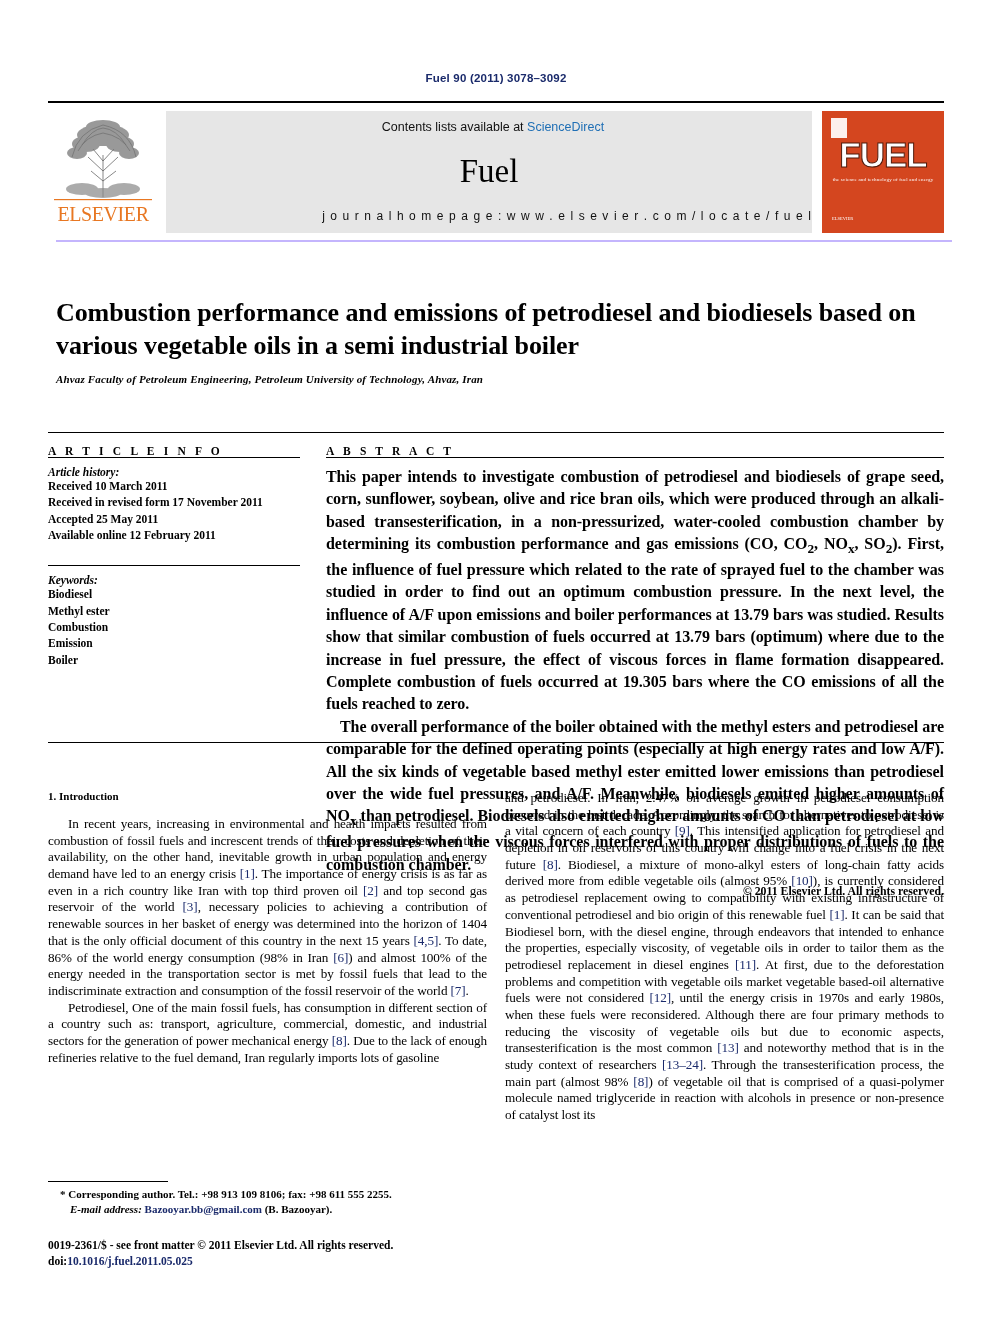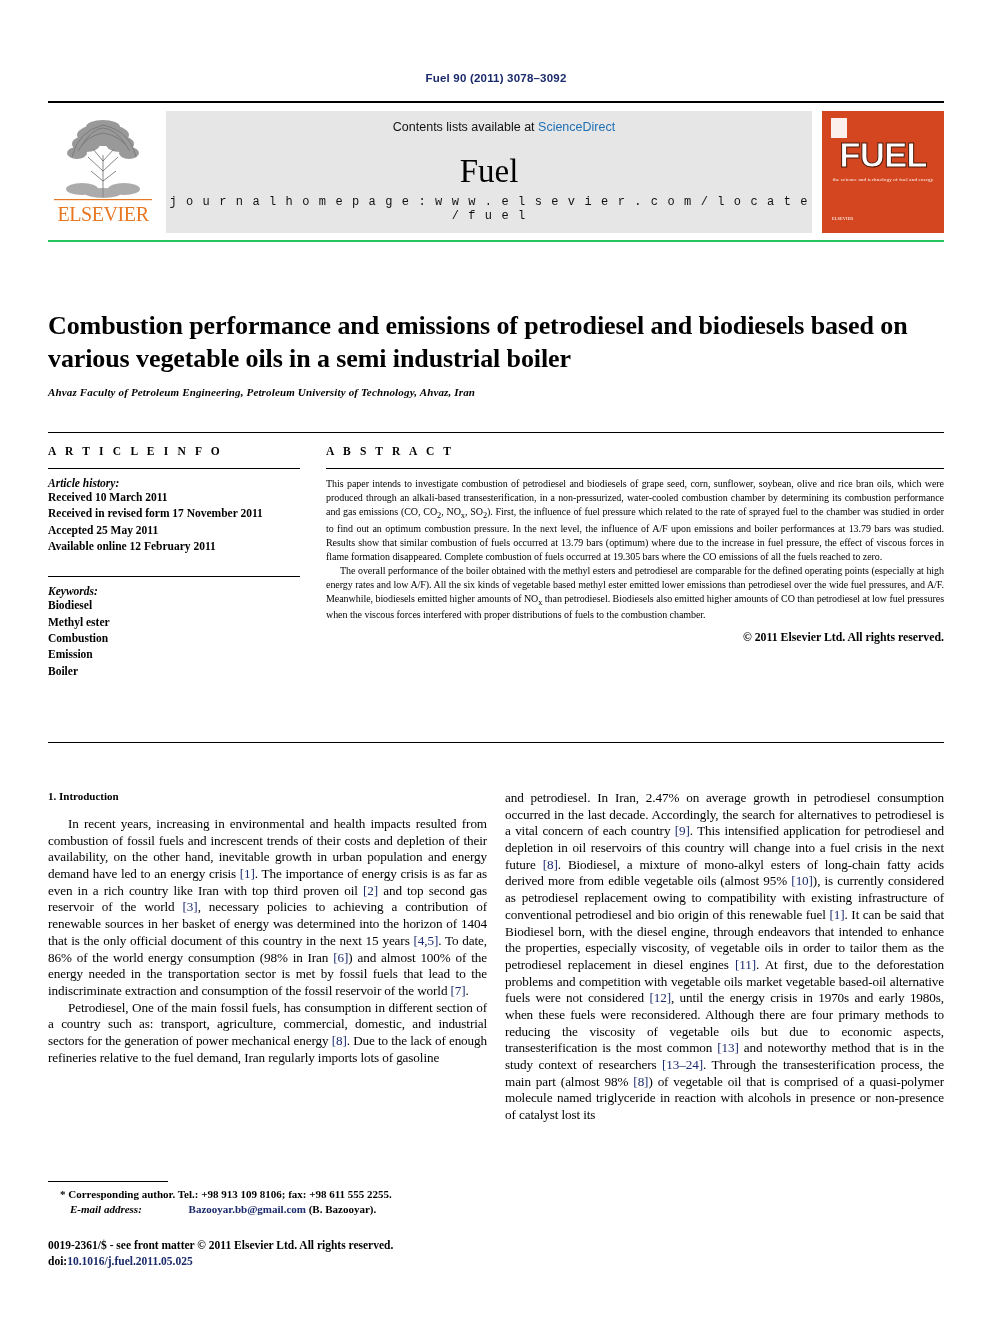"Contents lists available at" .contents-line { left: 15px -> 4px }
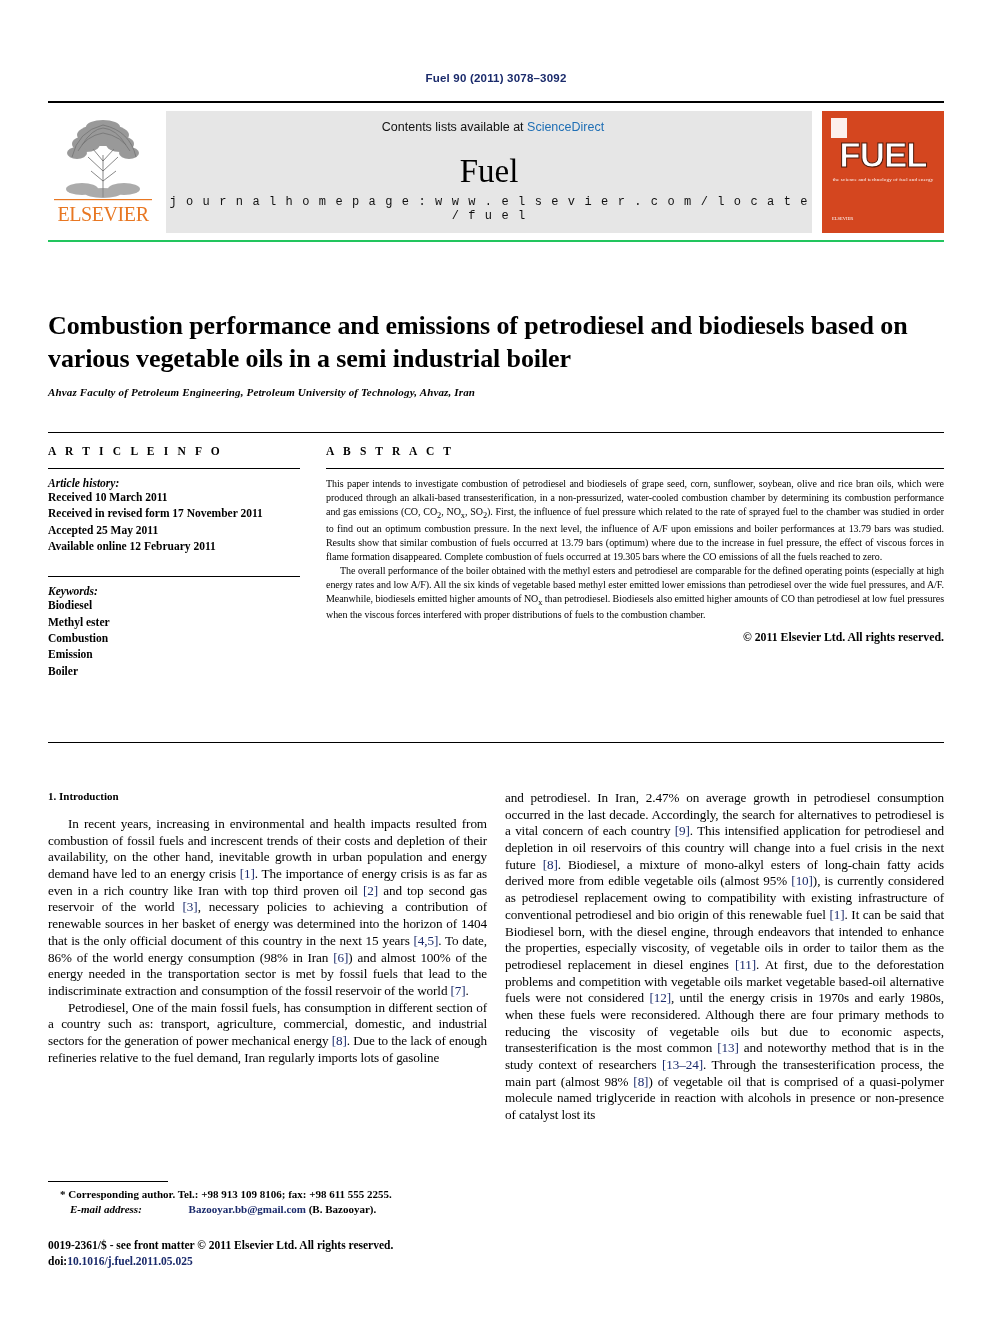"j o u r n" .homepage-line { font-family: Liberation Mono, monospace -> Liberation Sans, sans-serif; text-align: center -> right }
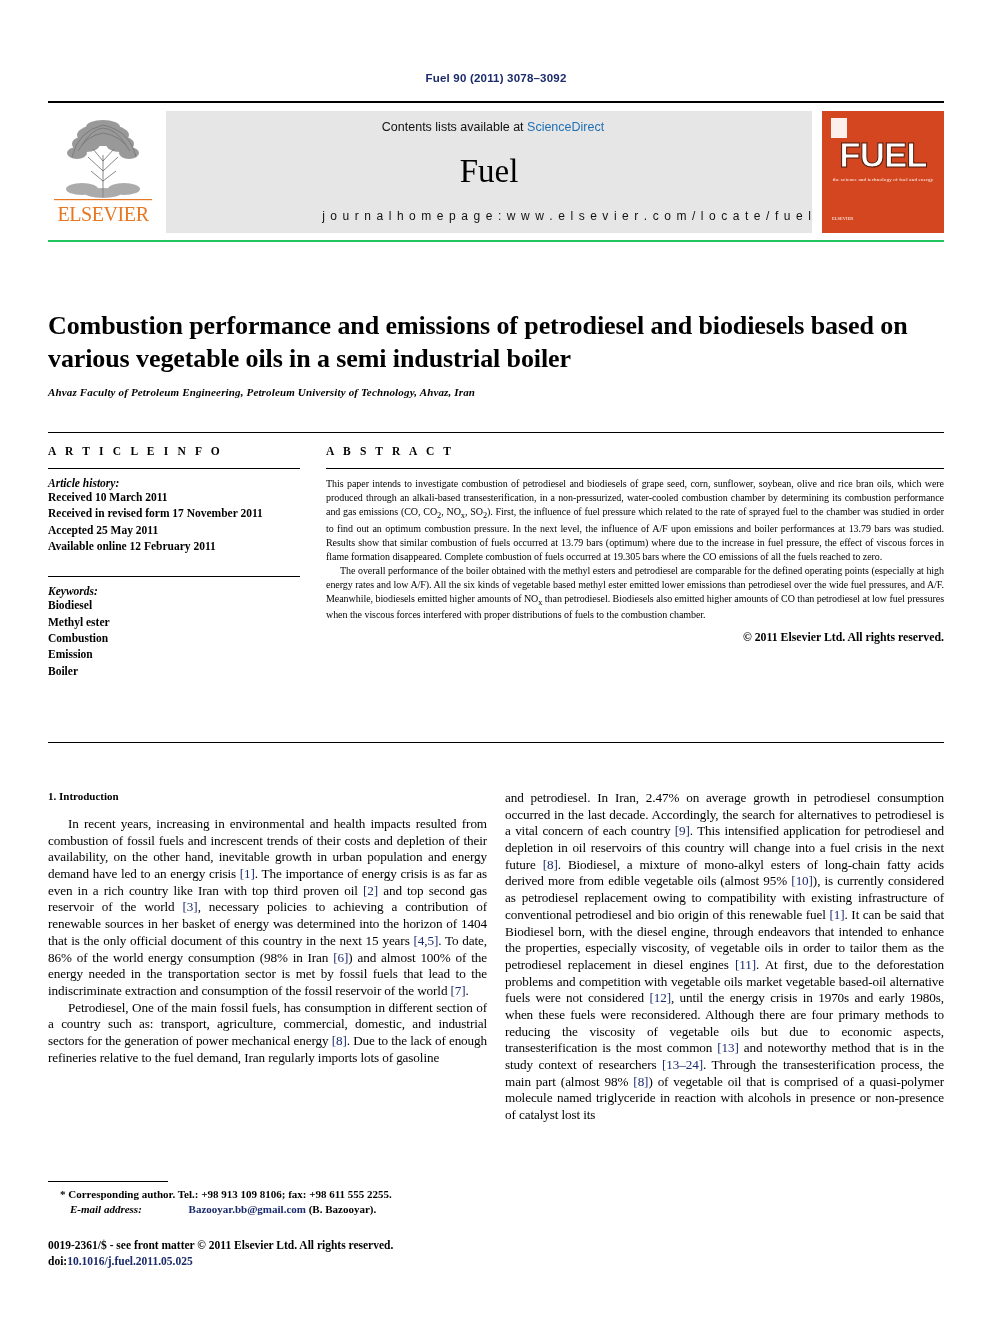"Combustion performance and emissions of" .title-block { border-top: 2px solid #22c55e -> 2px solid #c4b5fd; left: 48px -> 56px; padding-top: 17px -> 4px }
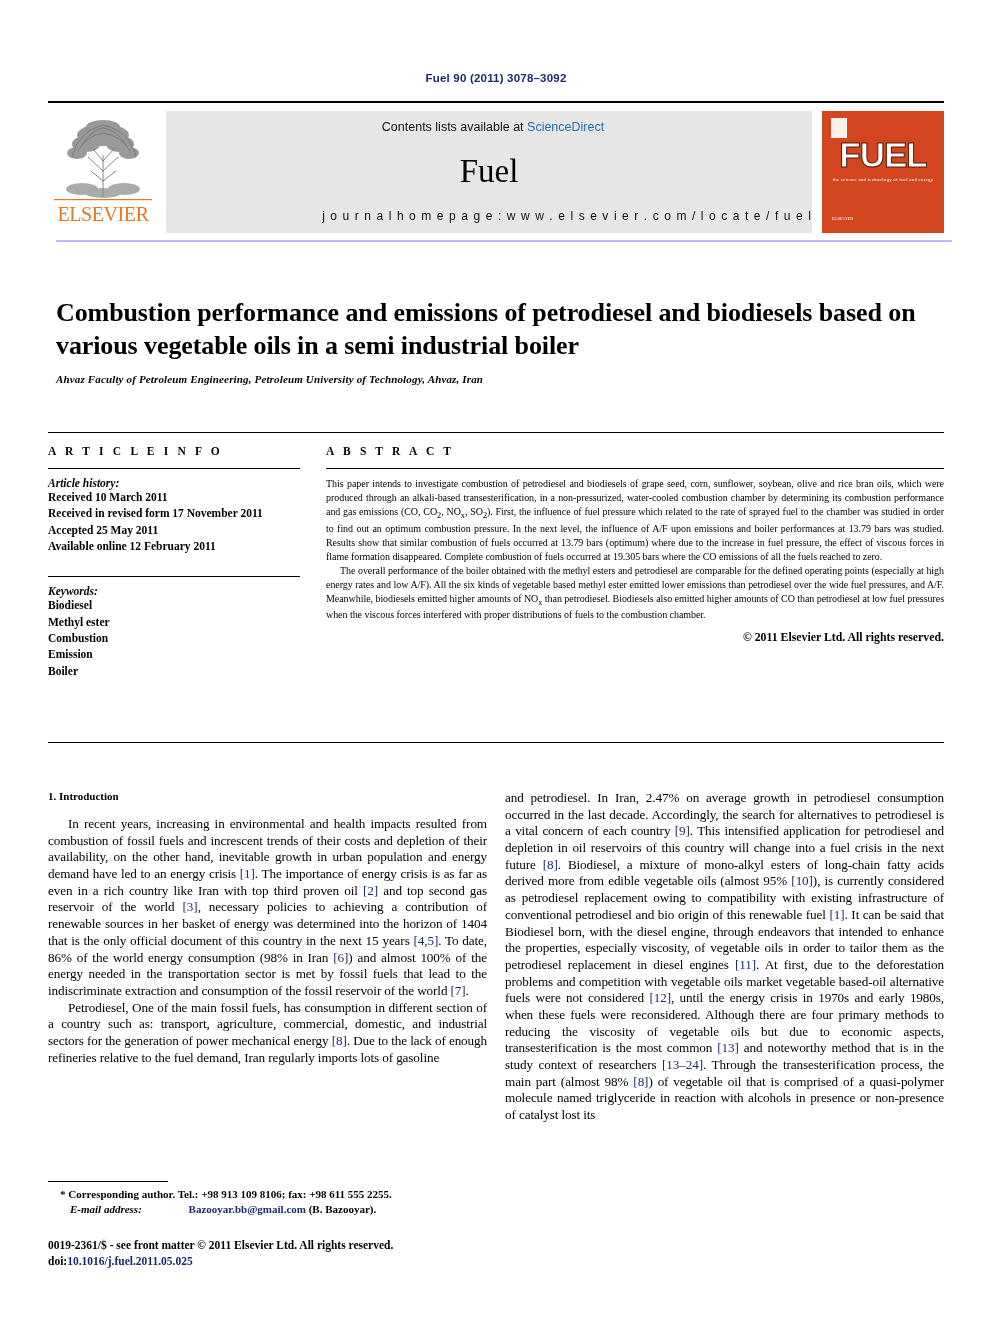"A R T I C" .sec-head { margin-bottom: 11px -> none }
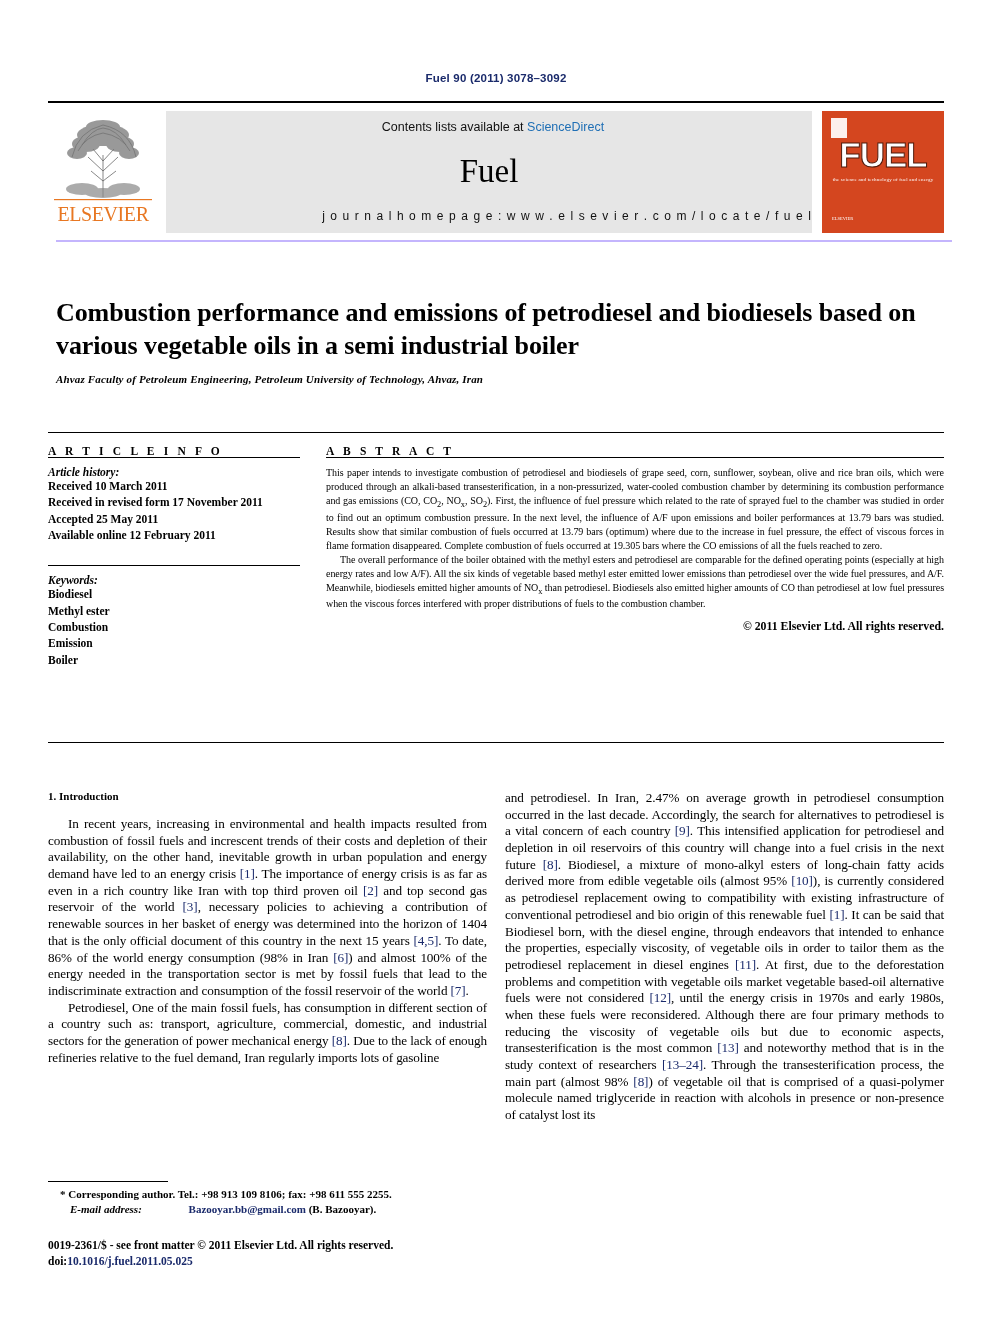"This paper intends to investigate" .abs-p { font-size: 10px -> 16px; font-weight: normal -> bold }
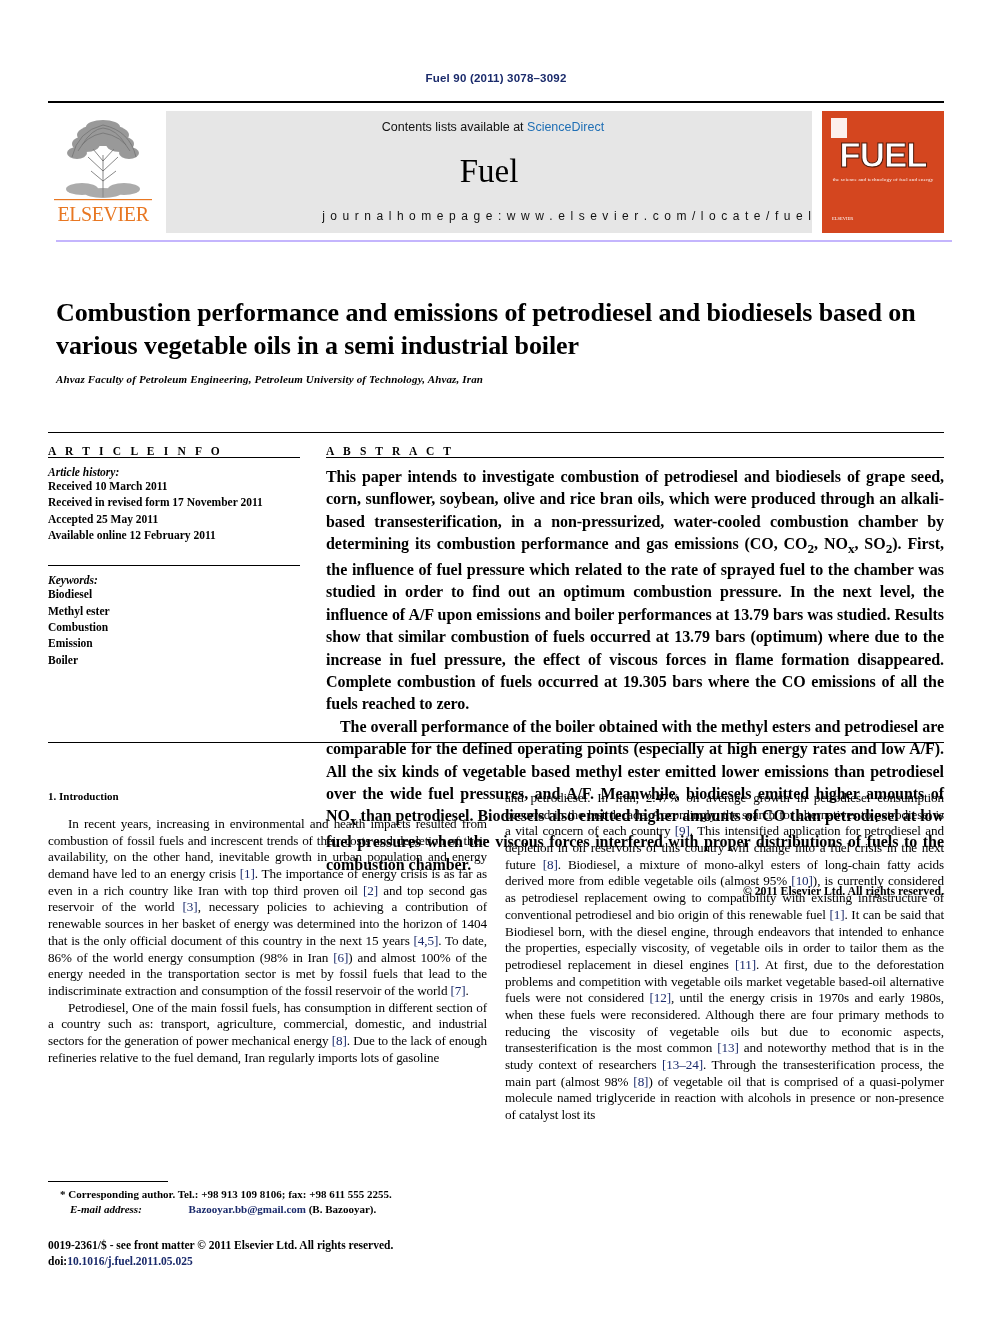"Bazooyar.bb@gmail.com" .mail { margin-left: 44px -> none }
